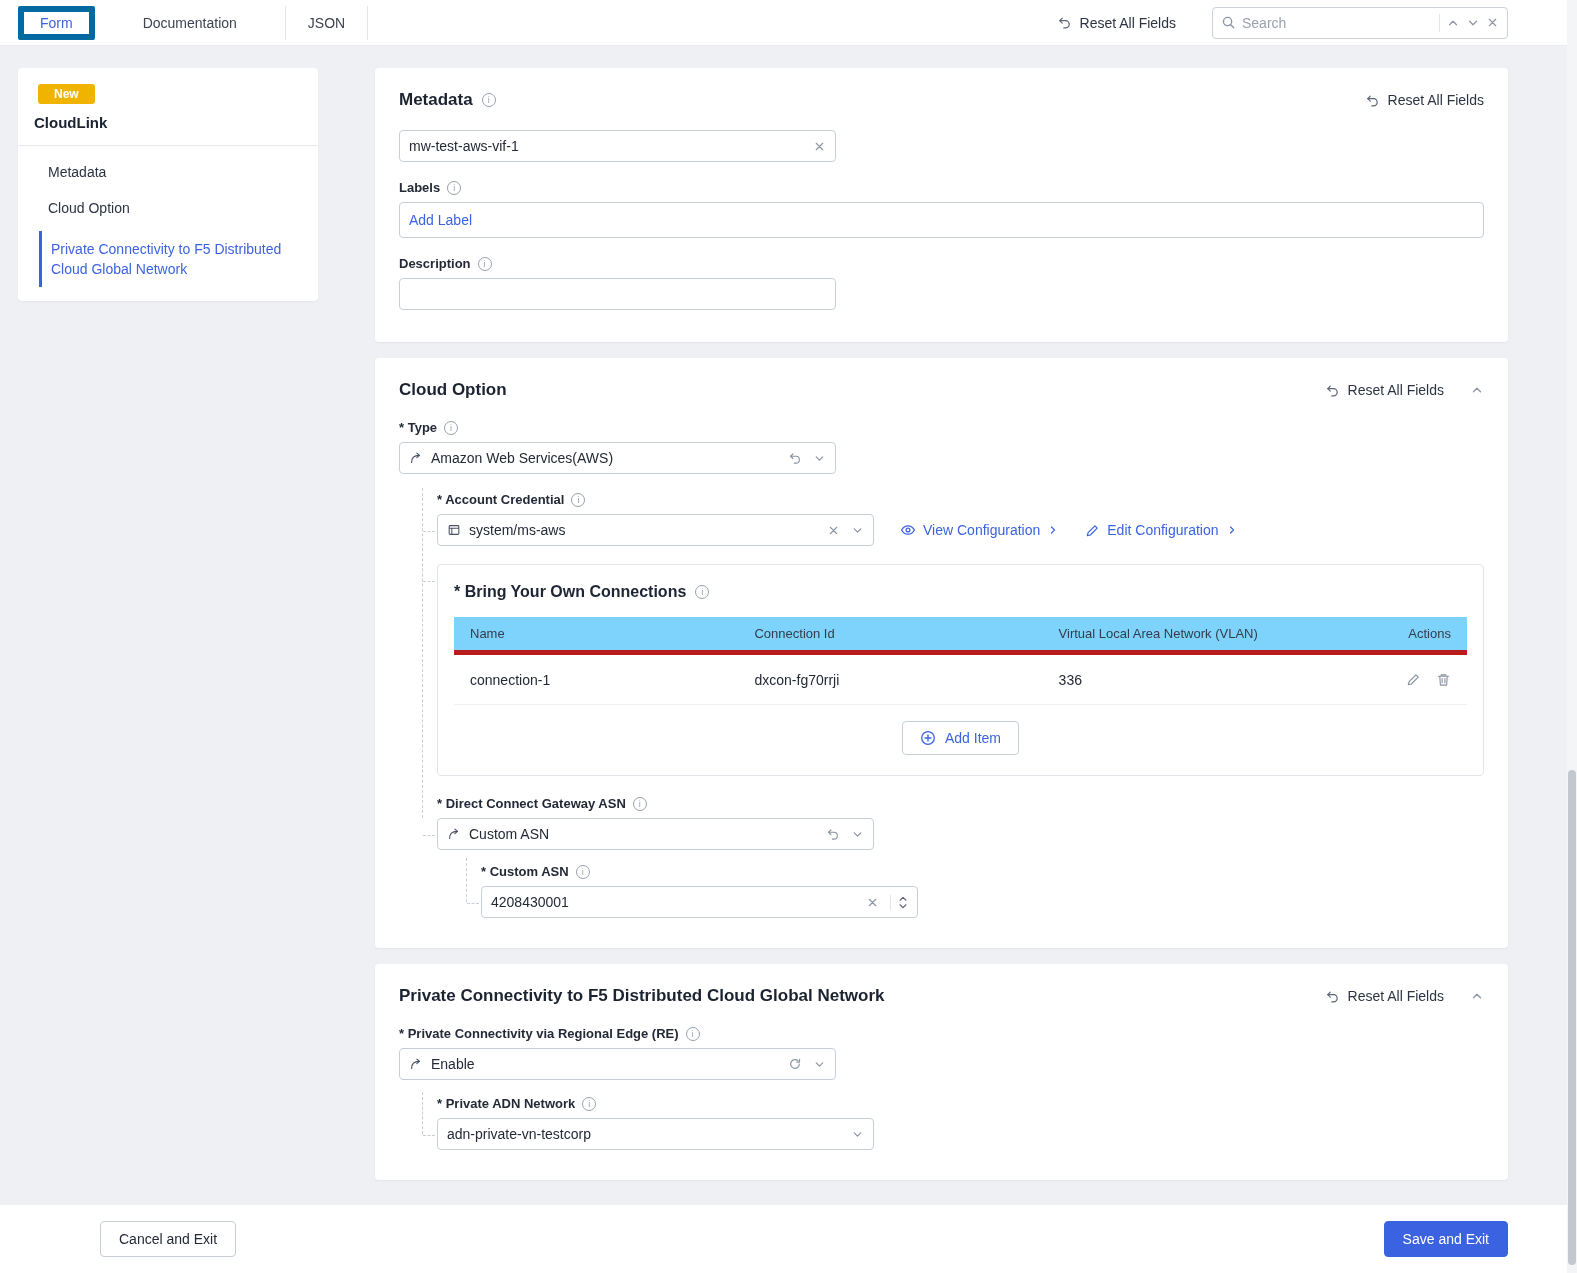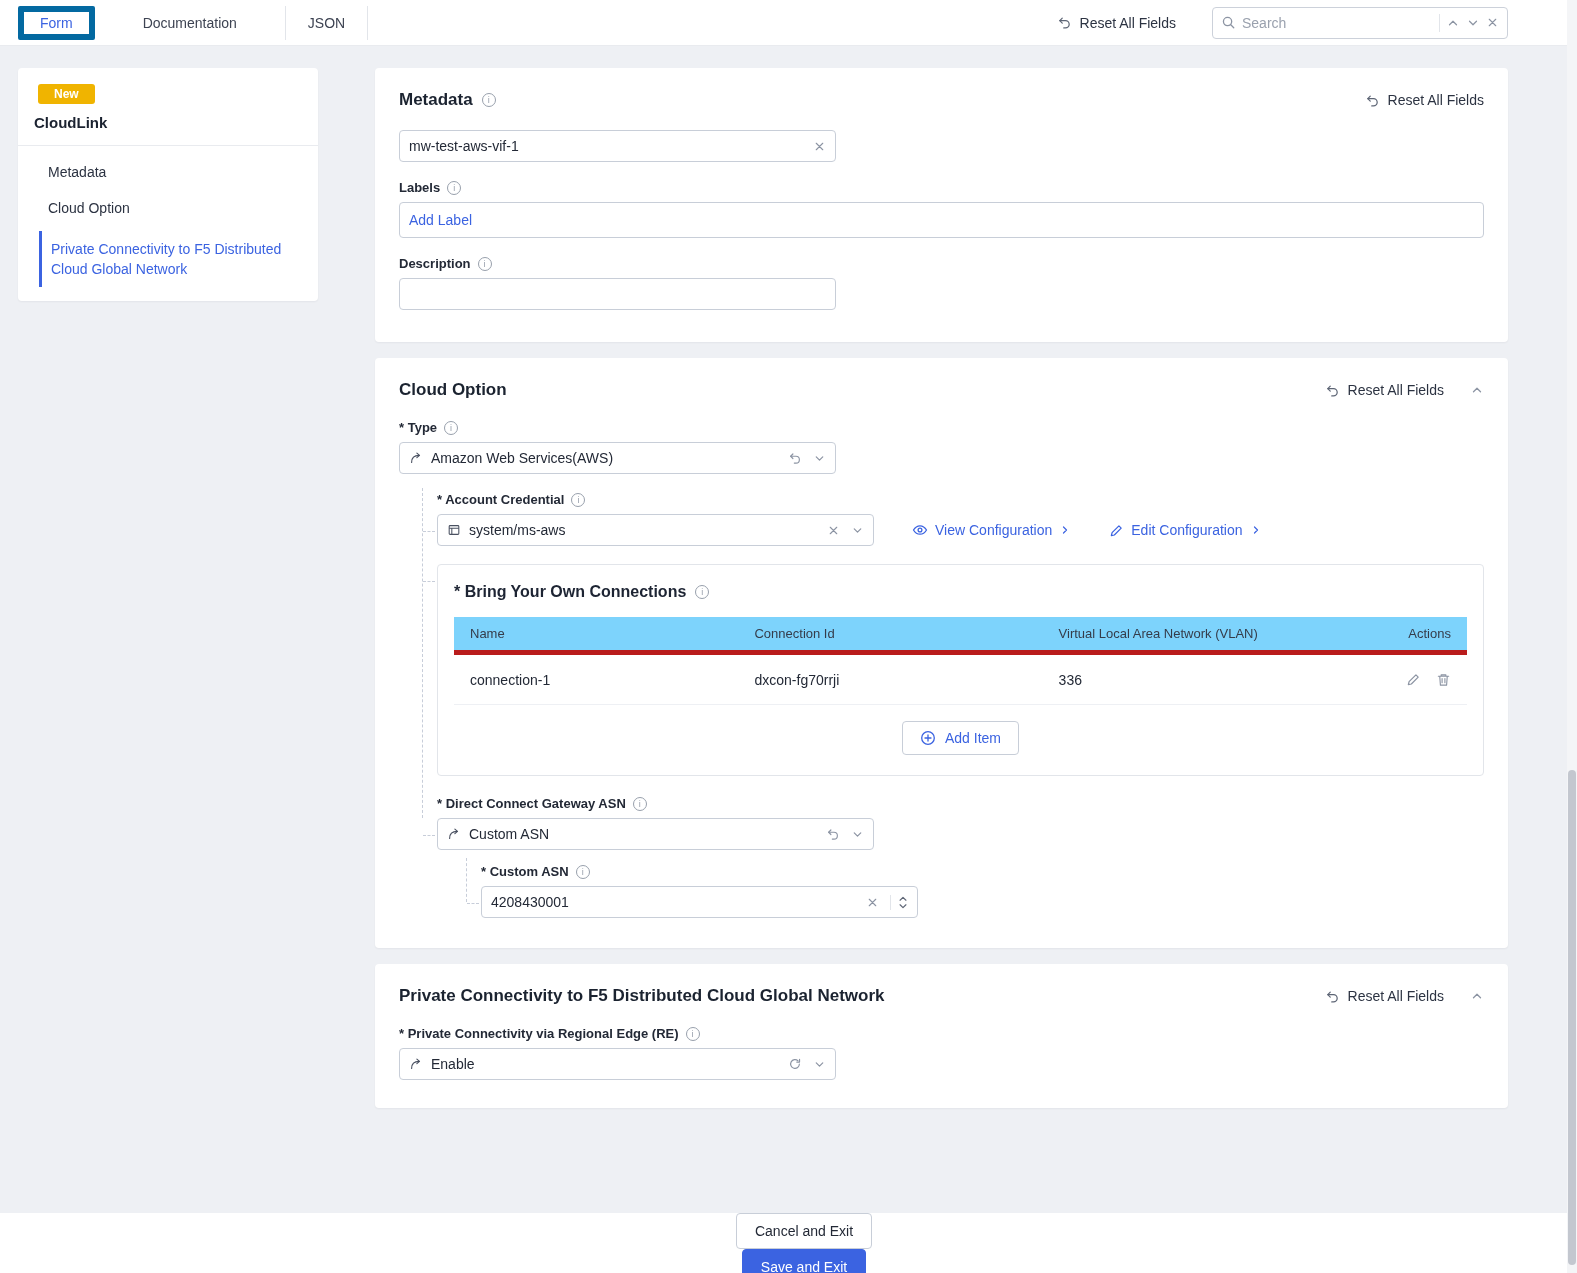"system/ms-aws" .cred-row { gap: 38px -> 26px }
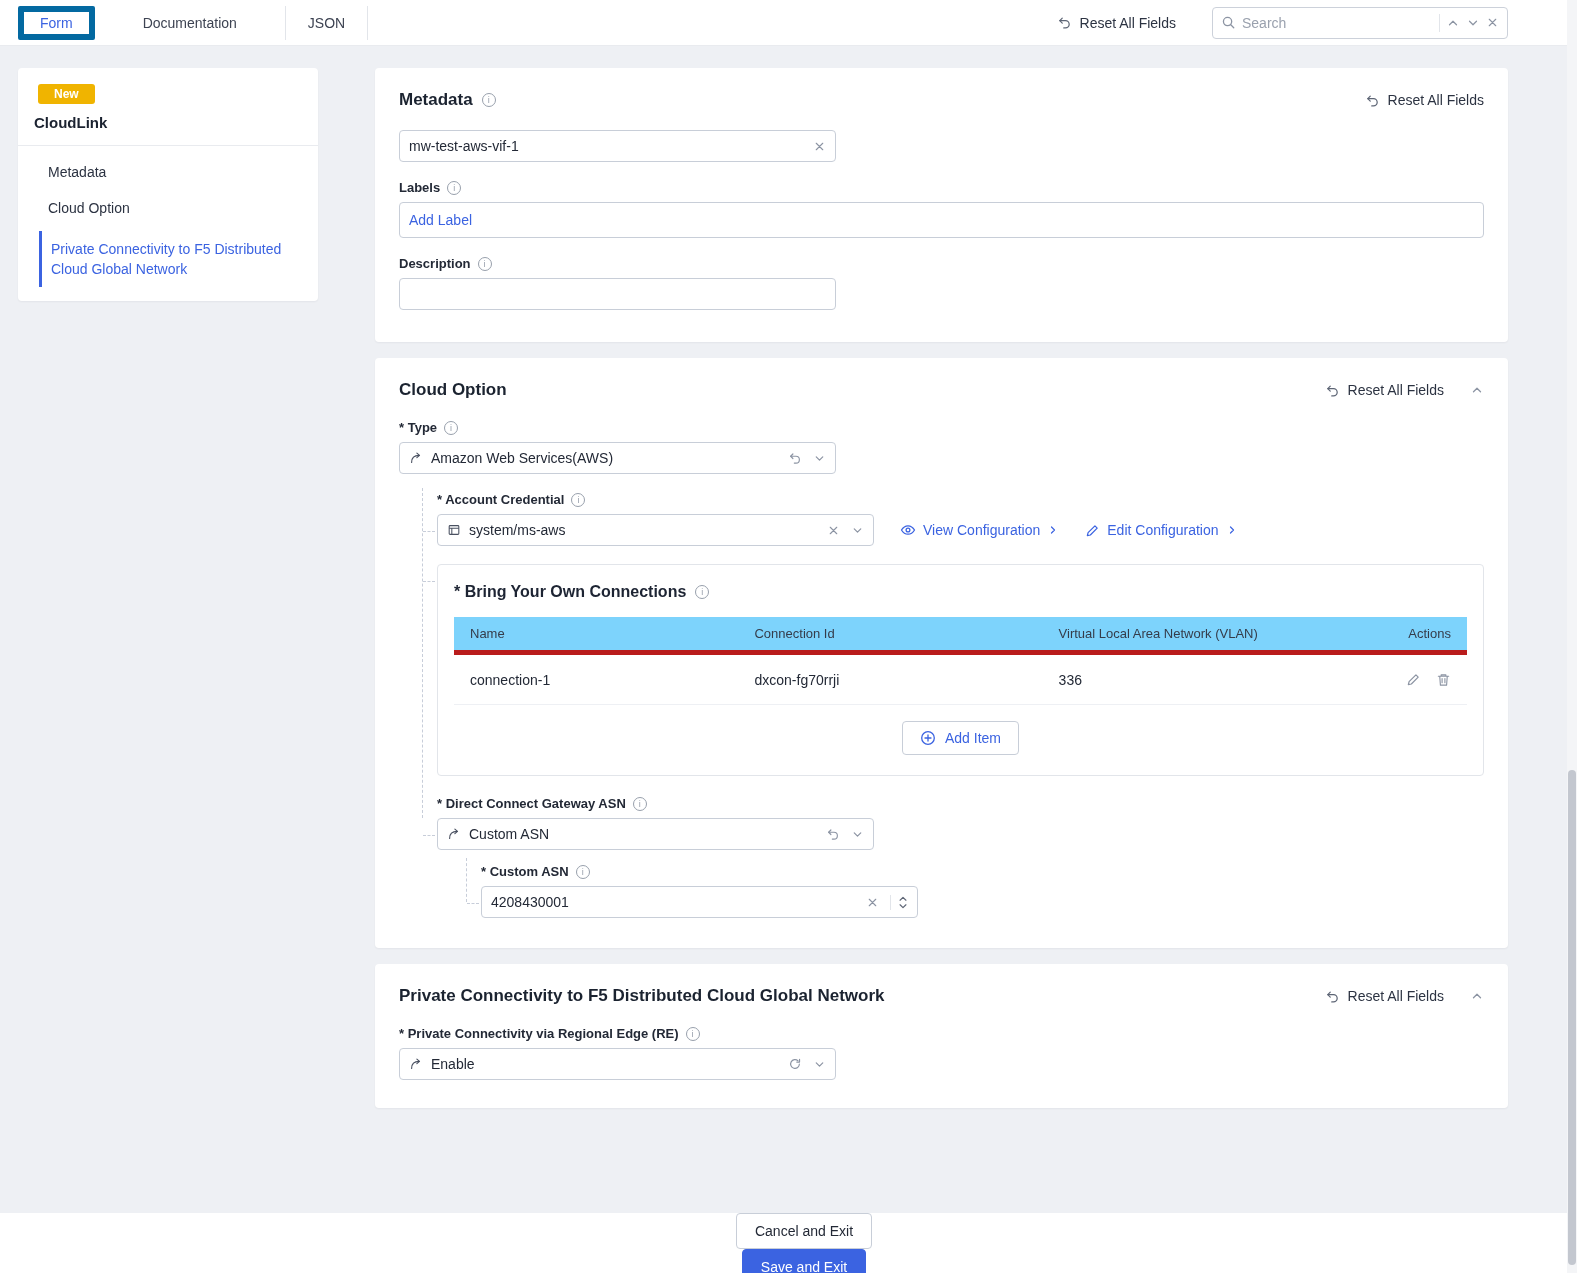"* Private ADN Network" div.indent { html: none -> <div> <div> <div> <span>* Private ADN Network</span> <span></span> </div> <div> <span>adn-private-vn-testcorp</span> <span> <span> <svg> <path></path> </svg> </span> </span> </div> </div> </div> }
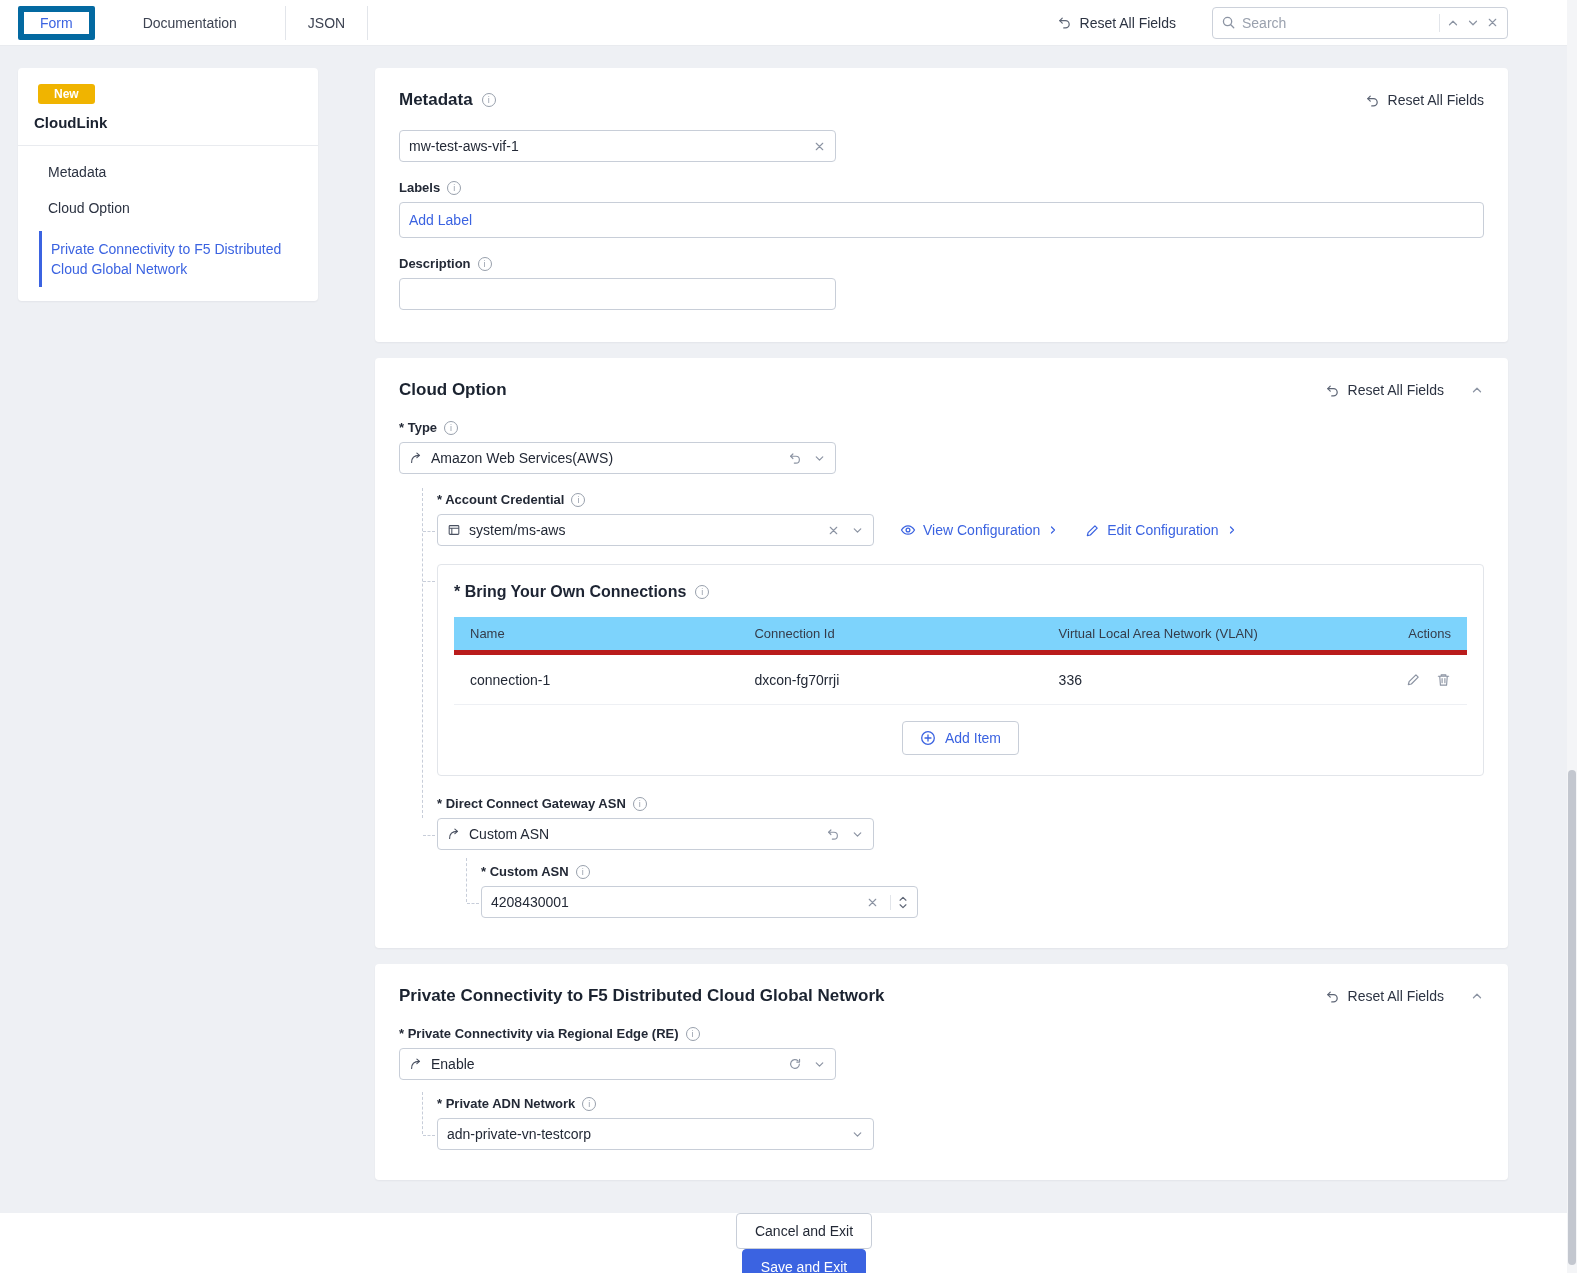"Cancel and Exit" .footer { flex-direction: column -> none; height: 60px -> 68px }
